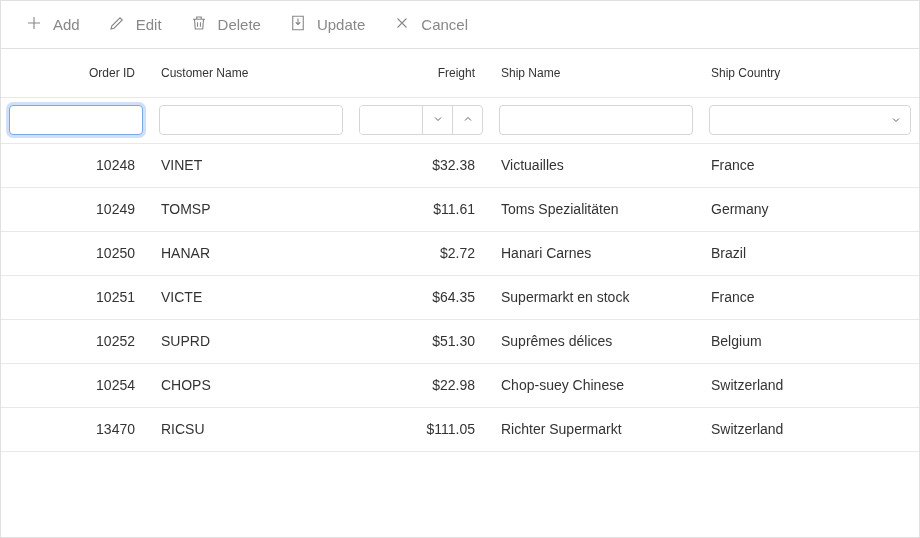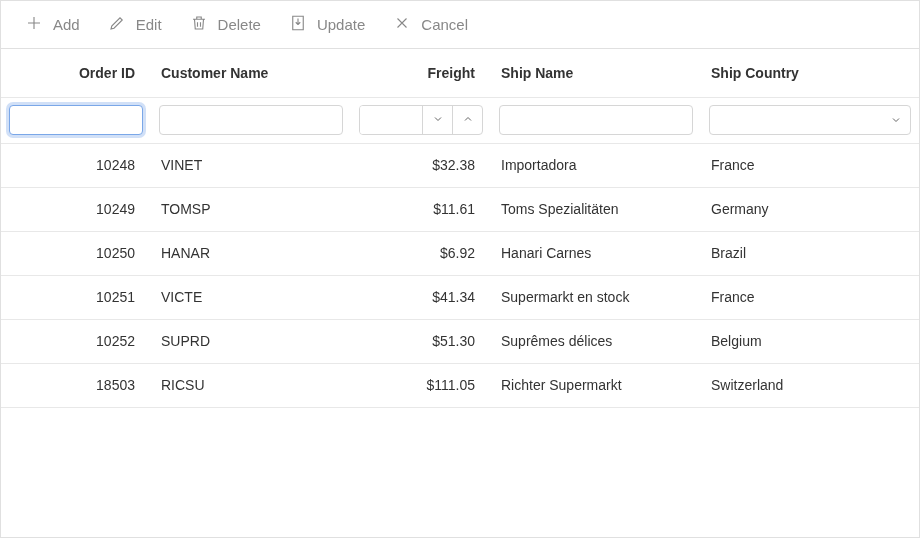"Order ID" thead th { font-size: 14px -> 12px; font-weight: 700 -> 400 }
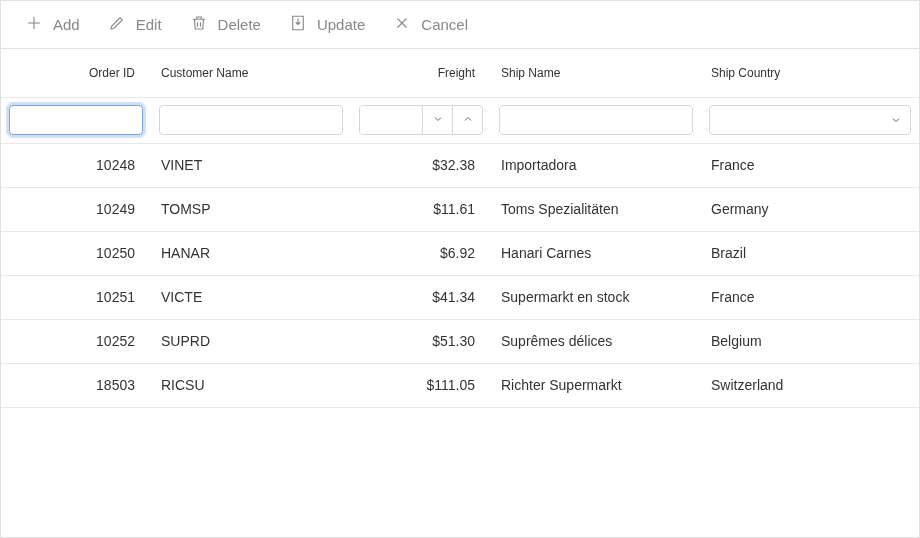"Importadora" td.col-shipname { text: Importadora -> Victuailles }
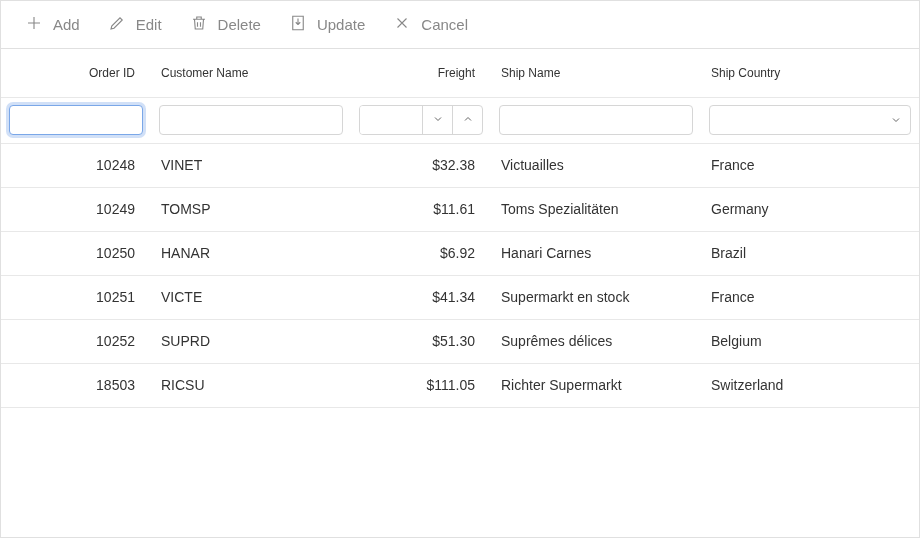"$6.92" td.col-freight { text: $6.92 -> $2.72 }
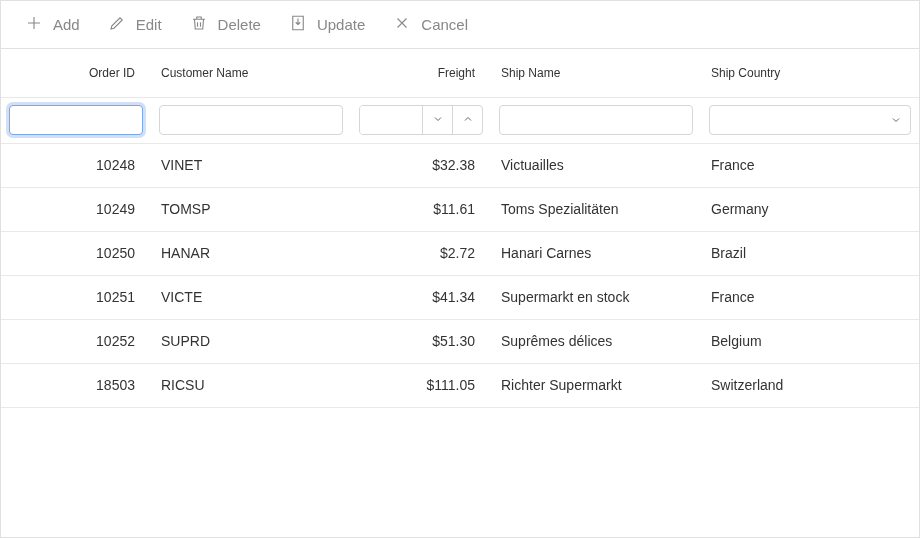"$41.34" td.col-freight { text: $41.34 -> $64.35 }
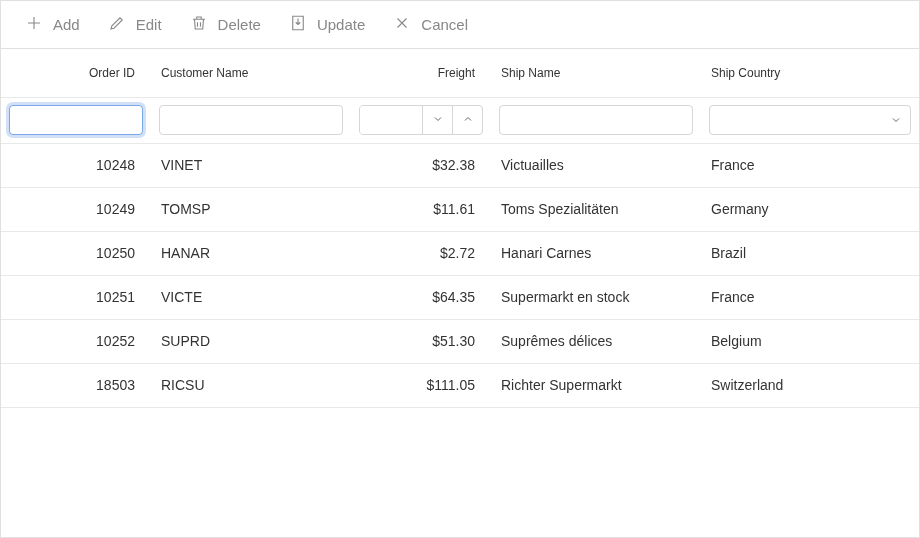"10254" tr { html: none -> <tr> <td>10254</td> <td>CHOPS</td> <td>$22.98</td> <td>Chop-suey Chinese</td> <td>Switzerland</td> </tr> }
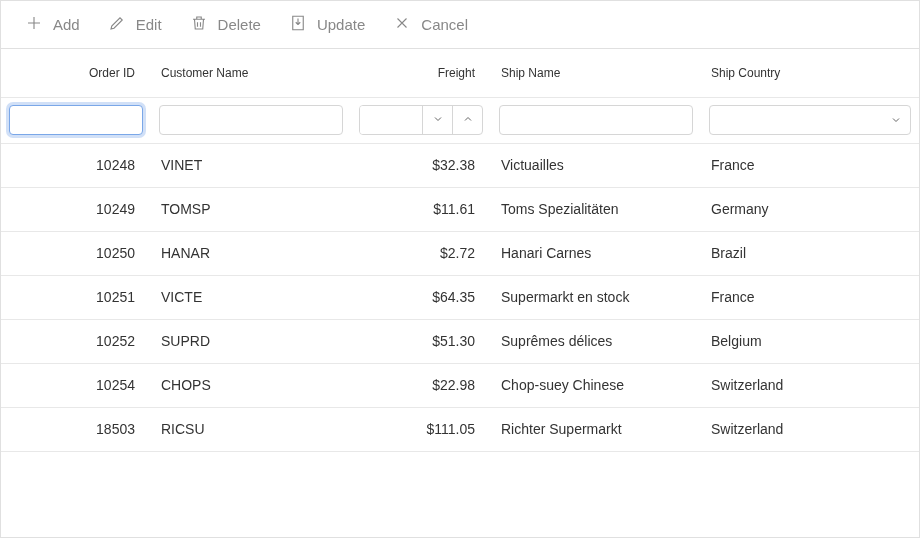"18503" td.col-orderid { text: 18503 -> 13470 }
